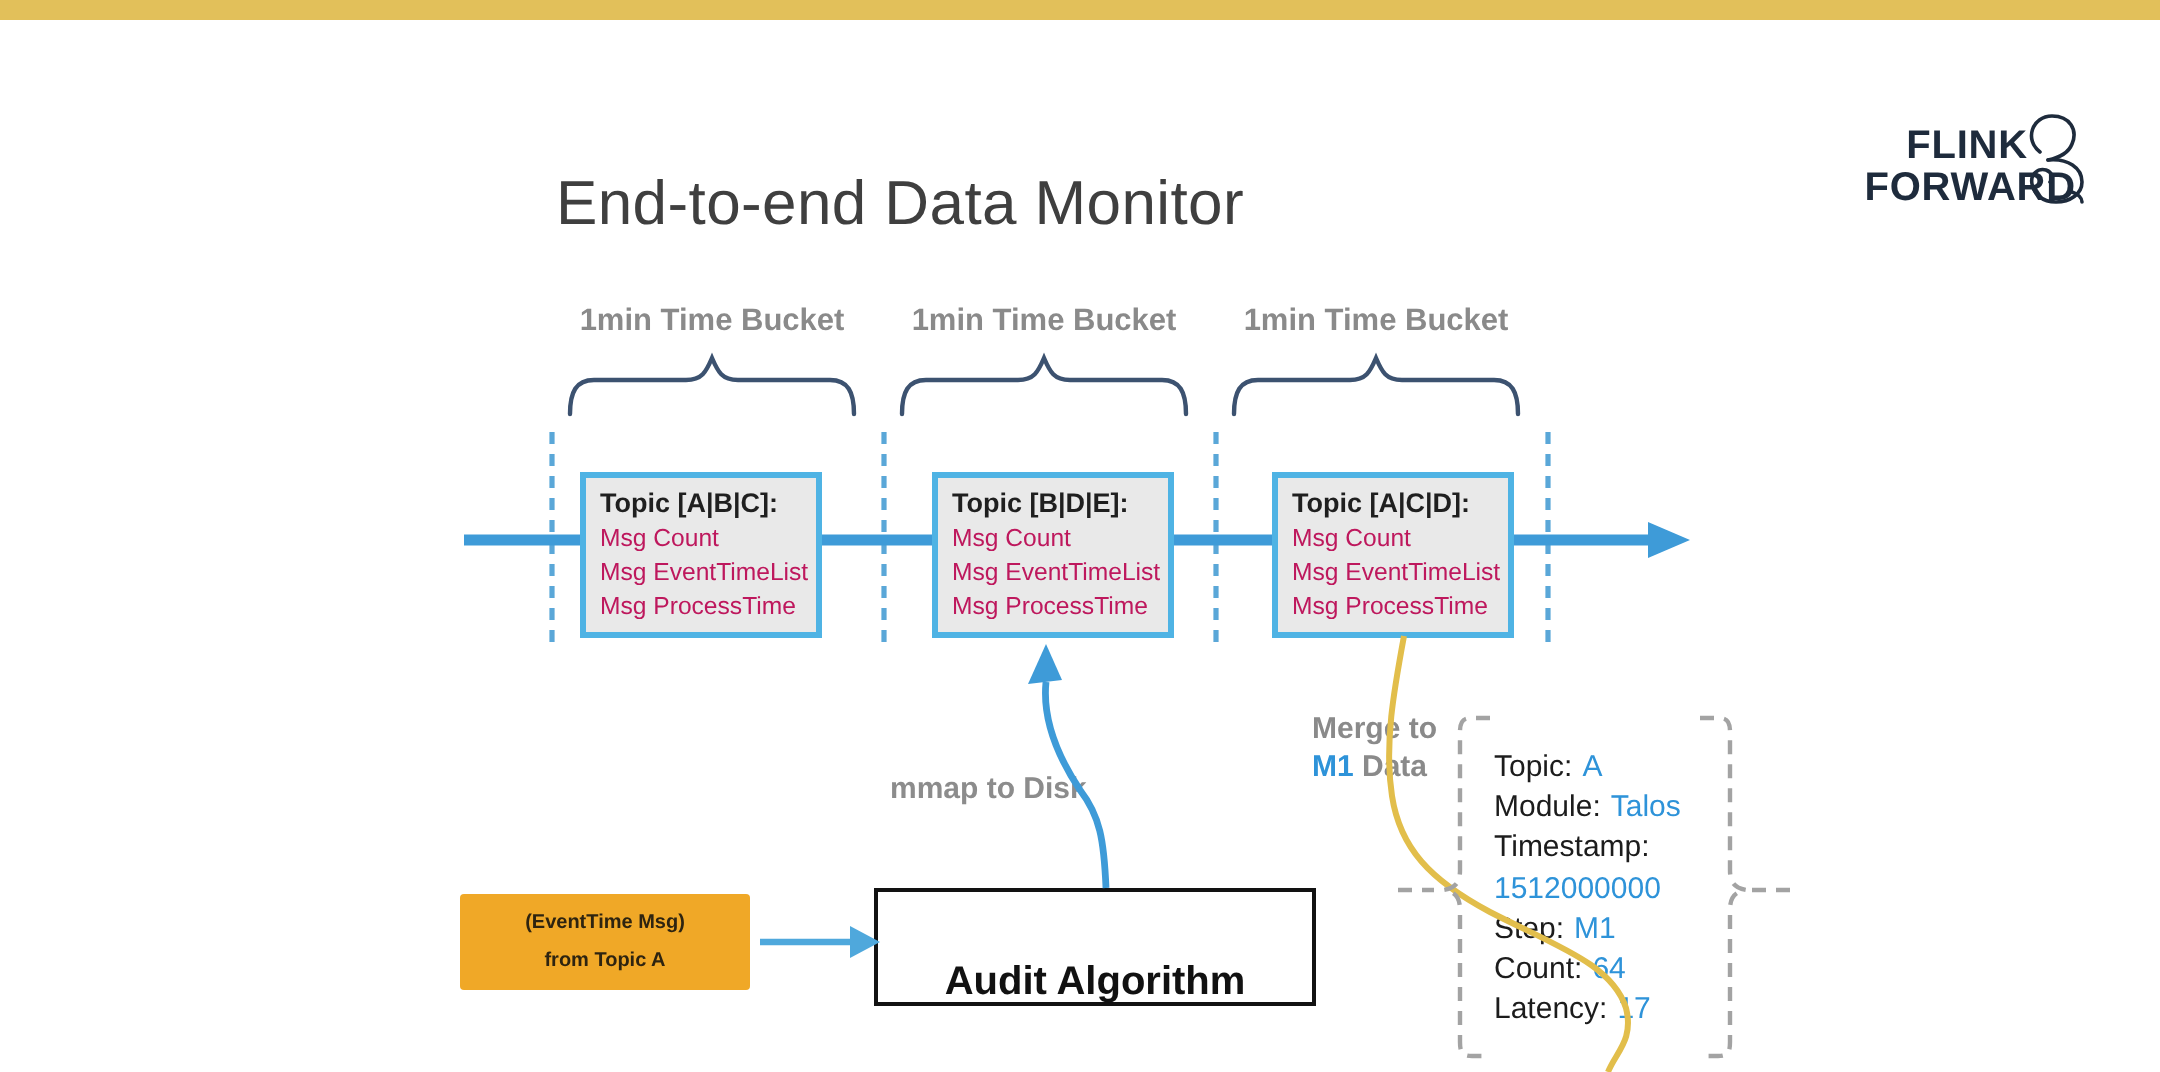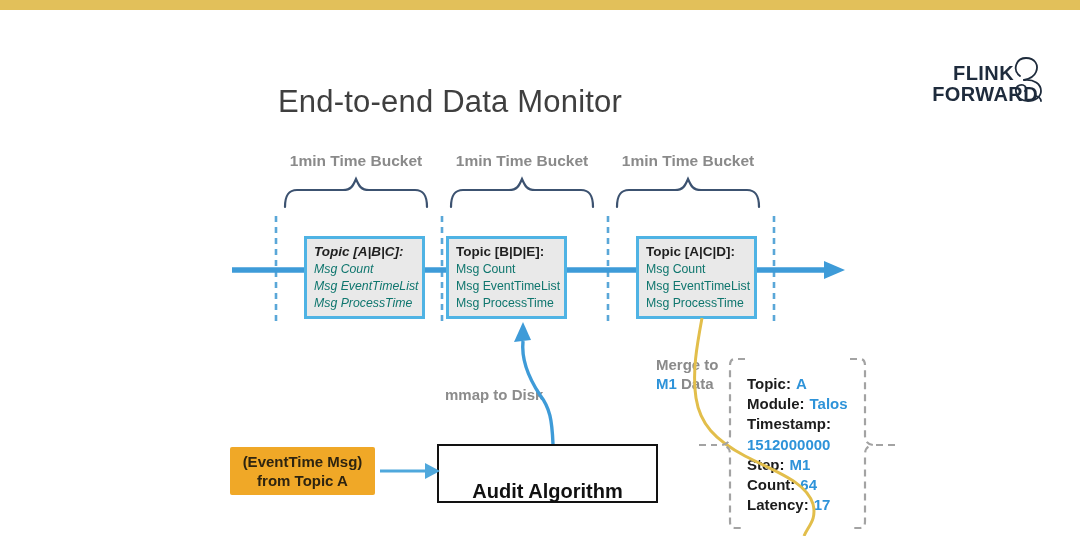"Topic [A|B|C]:" #tb1 { font-style: italic -> none; left: 304px -> 290px }
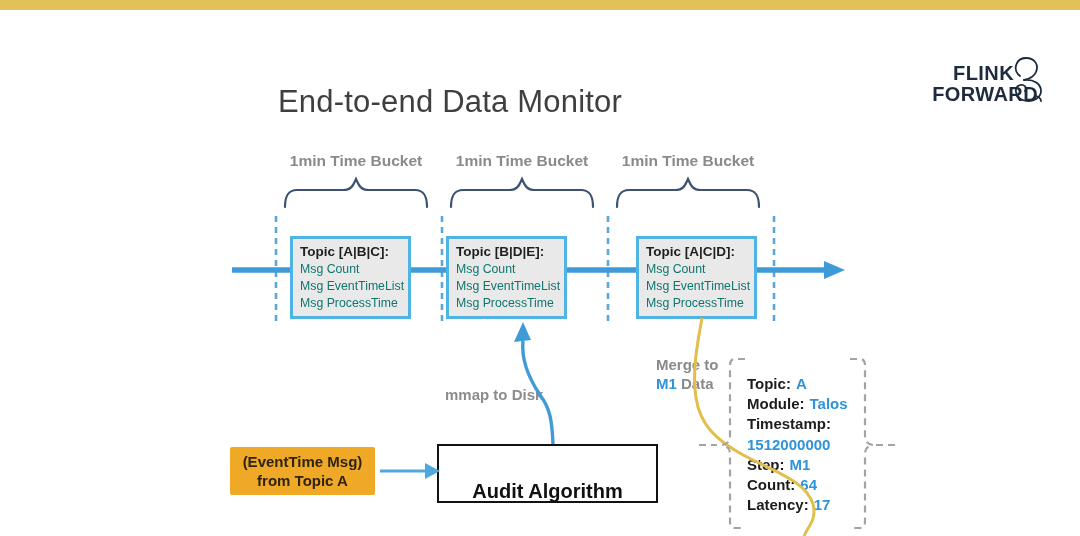"Topic [B|D|E]:" #tb2 { left: 446px -> 466px }
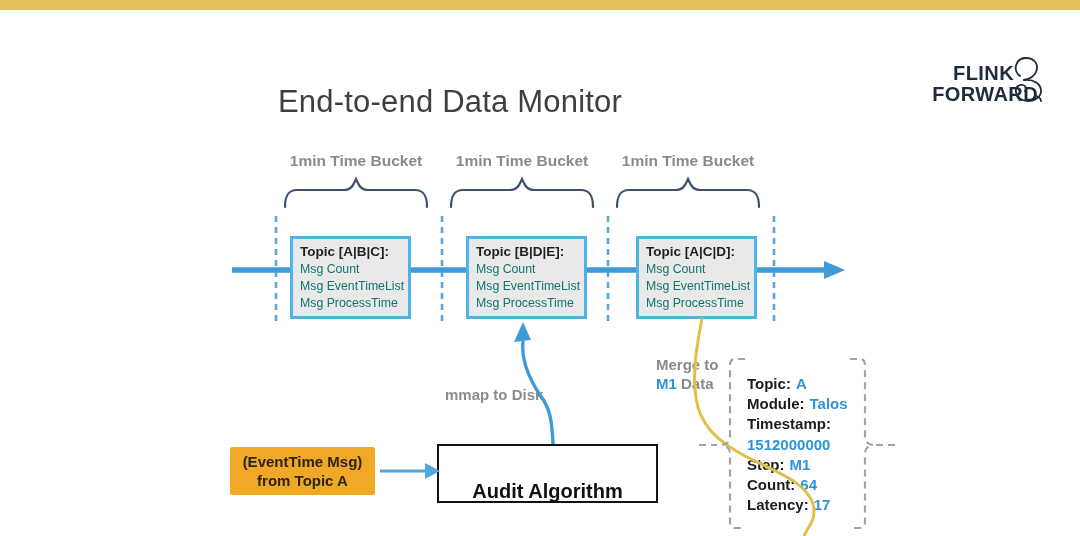"Msg Count" .topic-line { color: #0f766e -> #be185d }
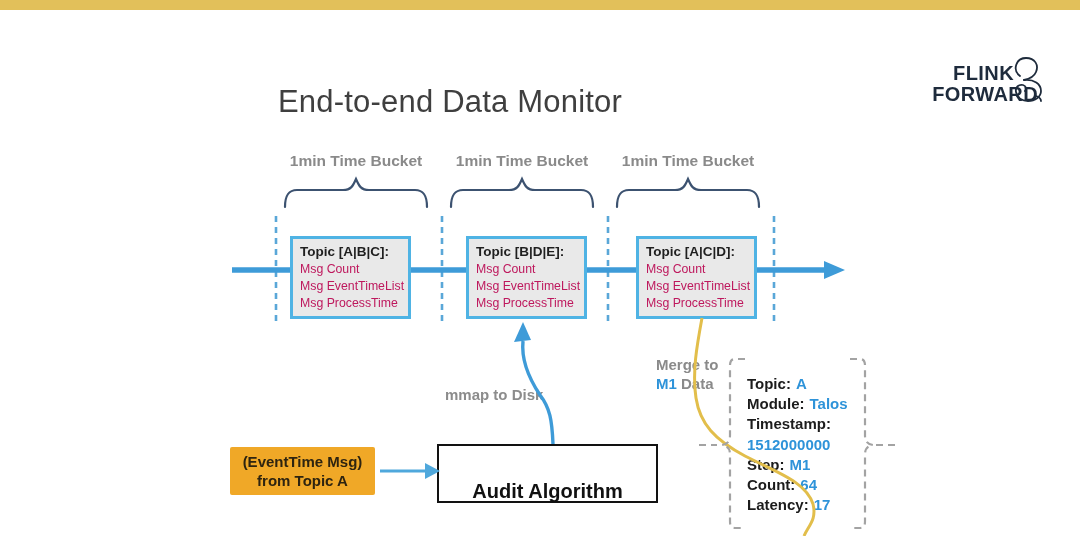"Topic: A" .rec-row { font-weight: 700 -> 400 }
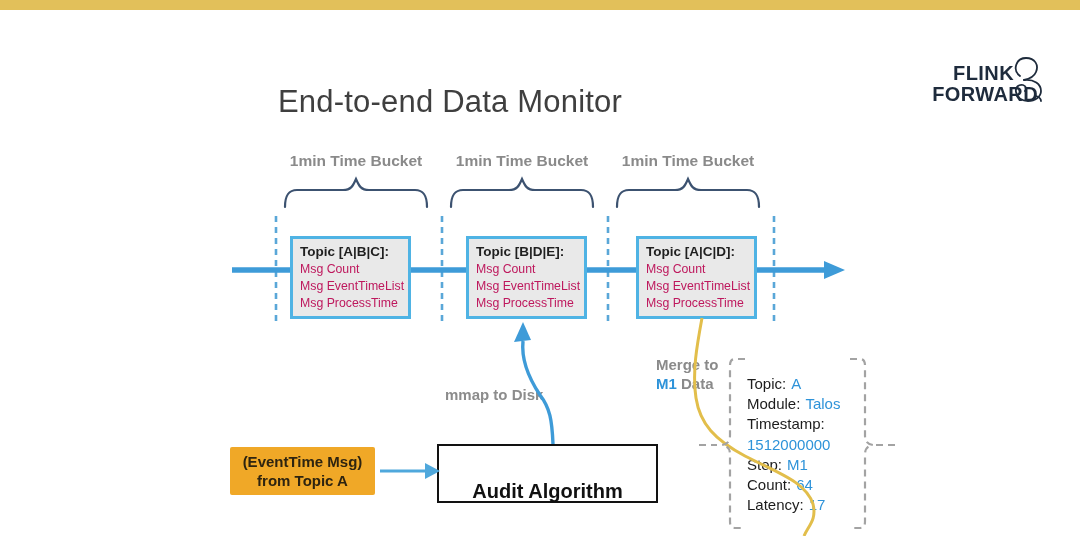"(EventTime Msg)" #event-box { font-size: 15px -> 10px }
